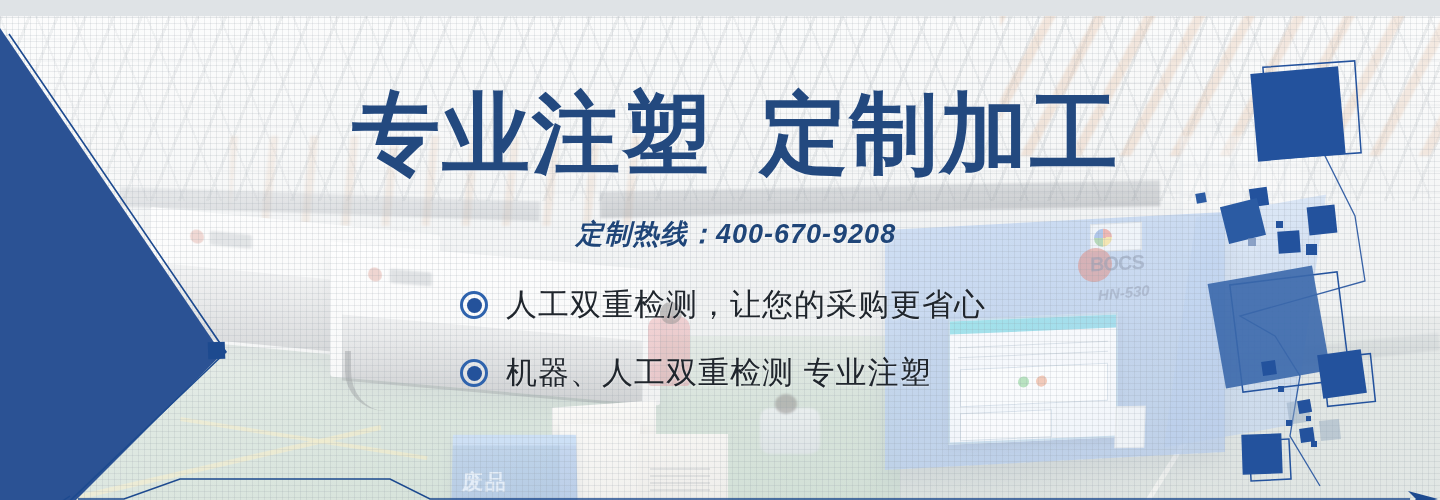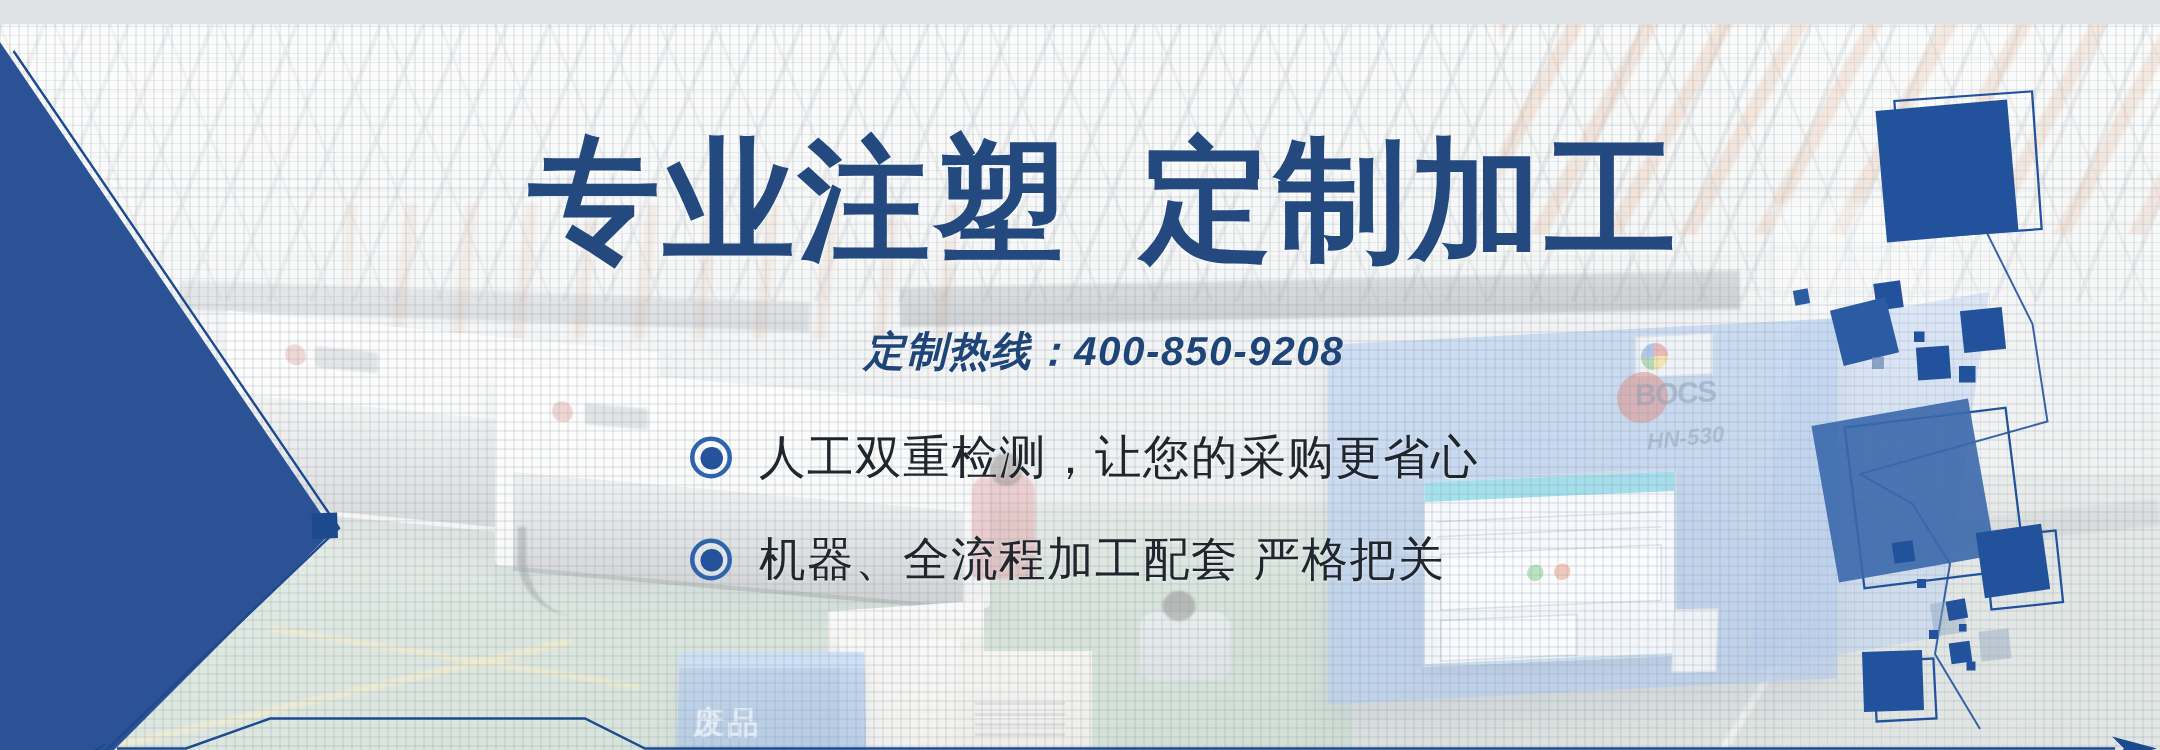"定制热线：400-850-9208" div.subline { text: 400-850-9208 -> 400-670-9208 }
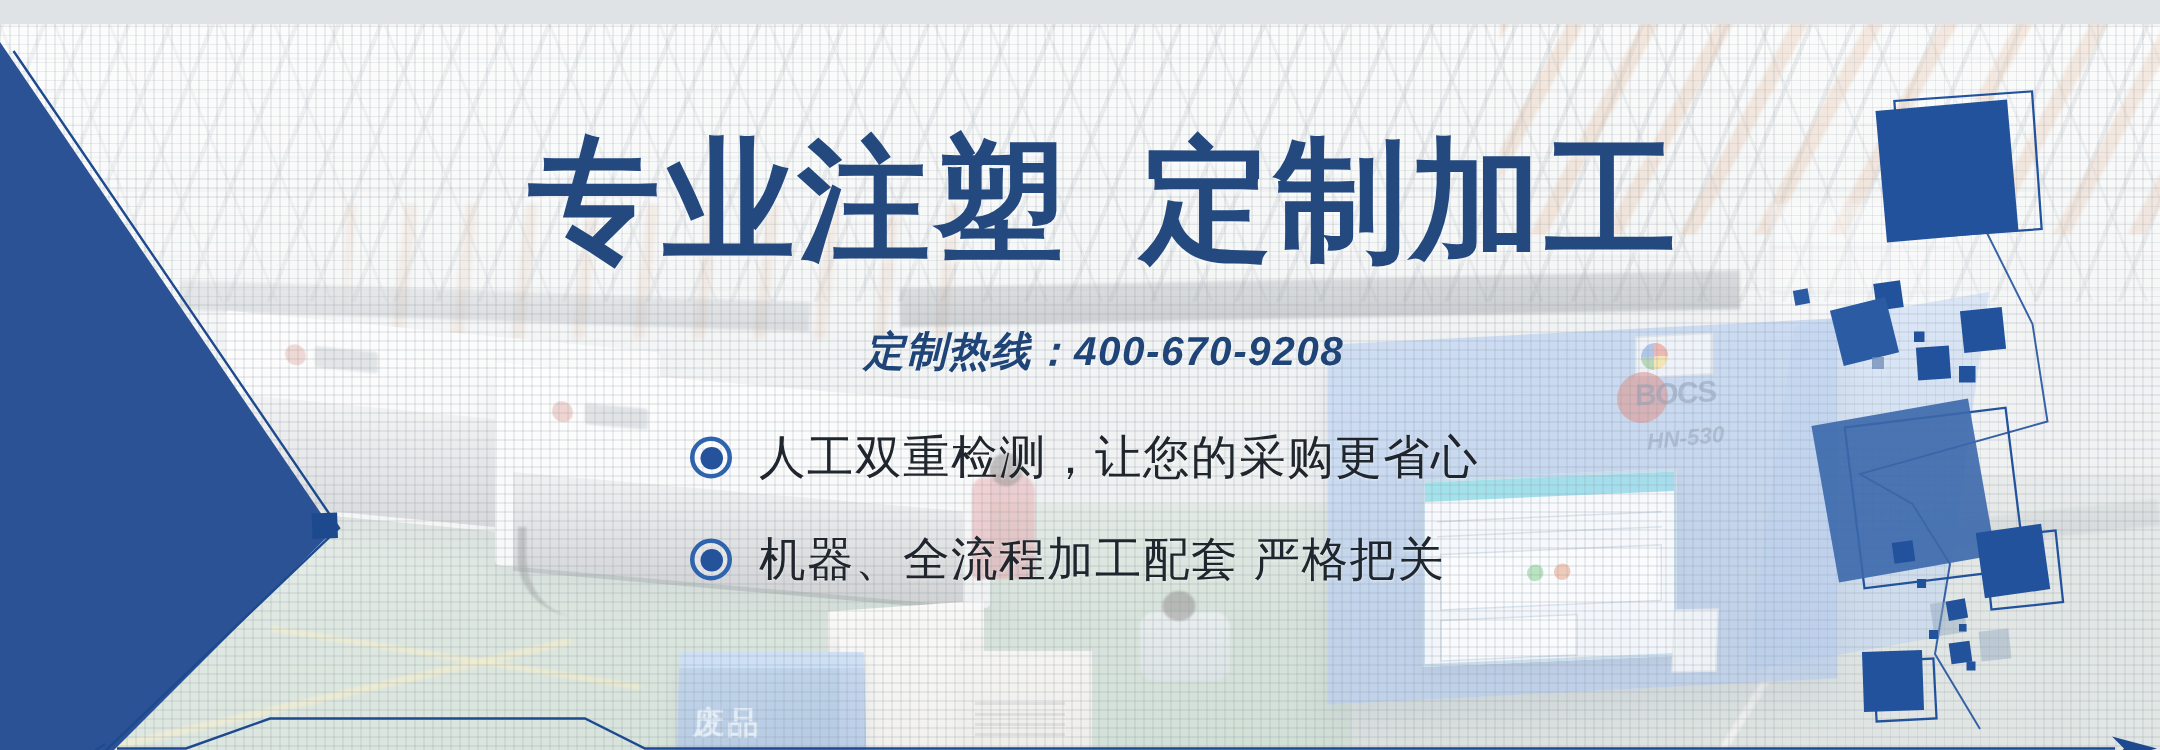"机器、全流程加工配套 严格把关" span.bullet-text { text: 全流程加工配套 严格把关 -> 人工双重检测 专业注塑 }
